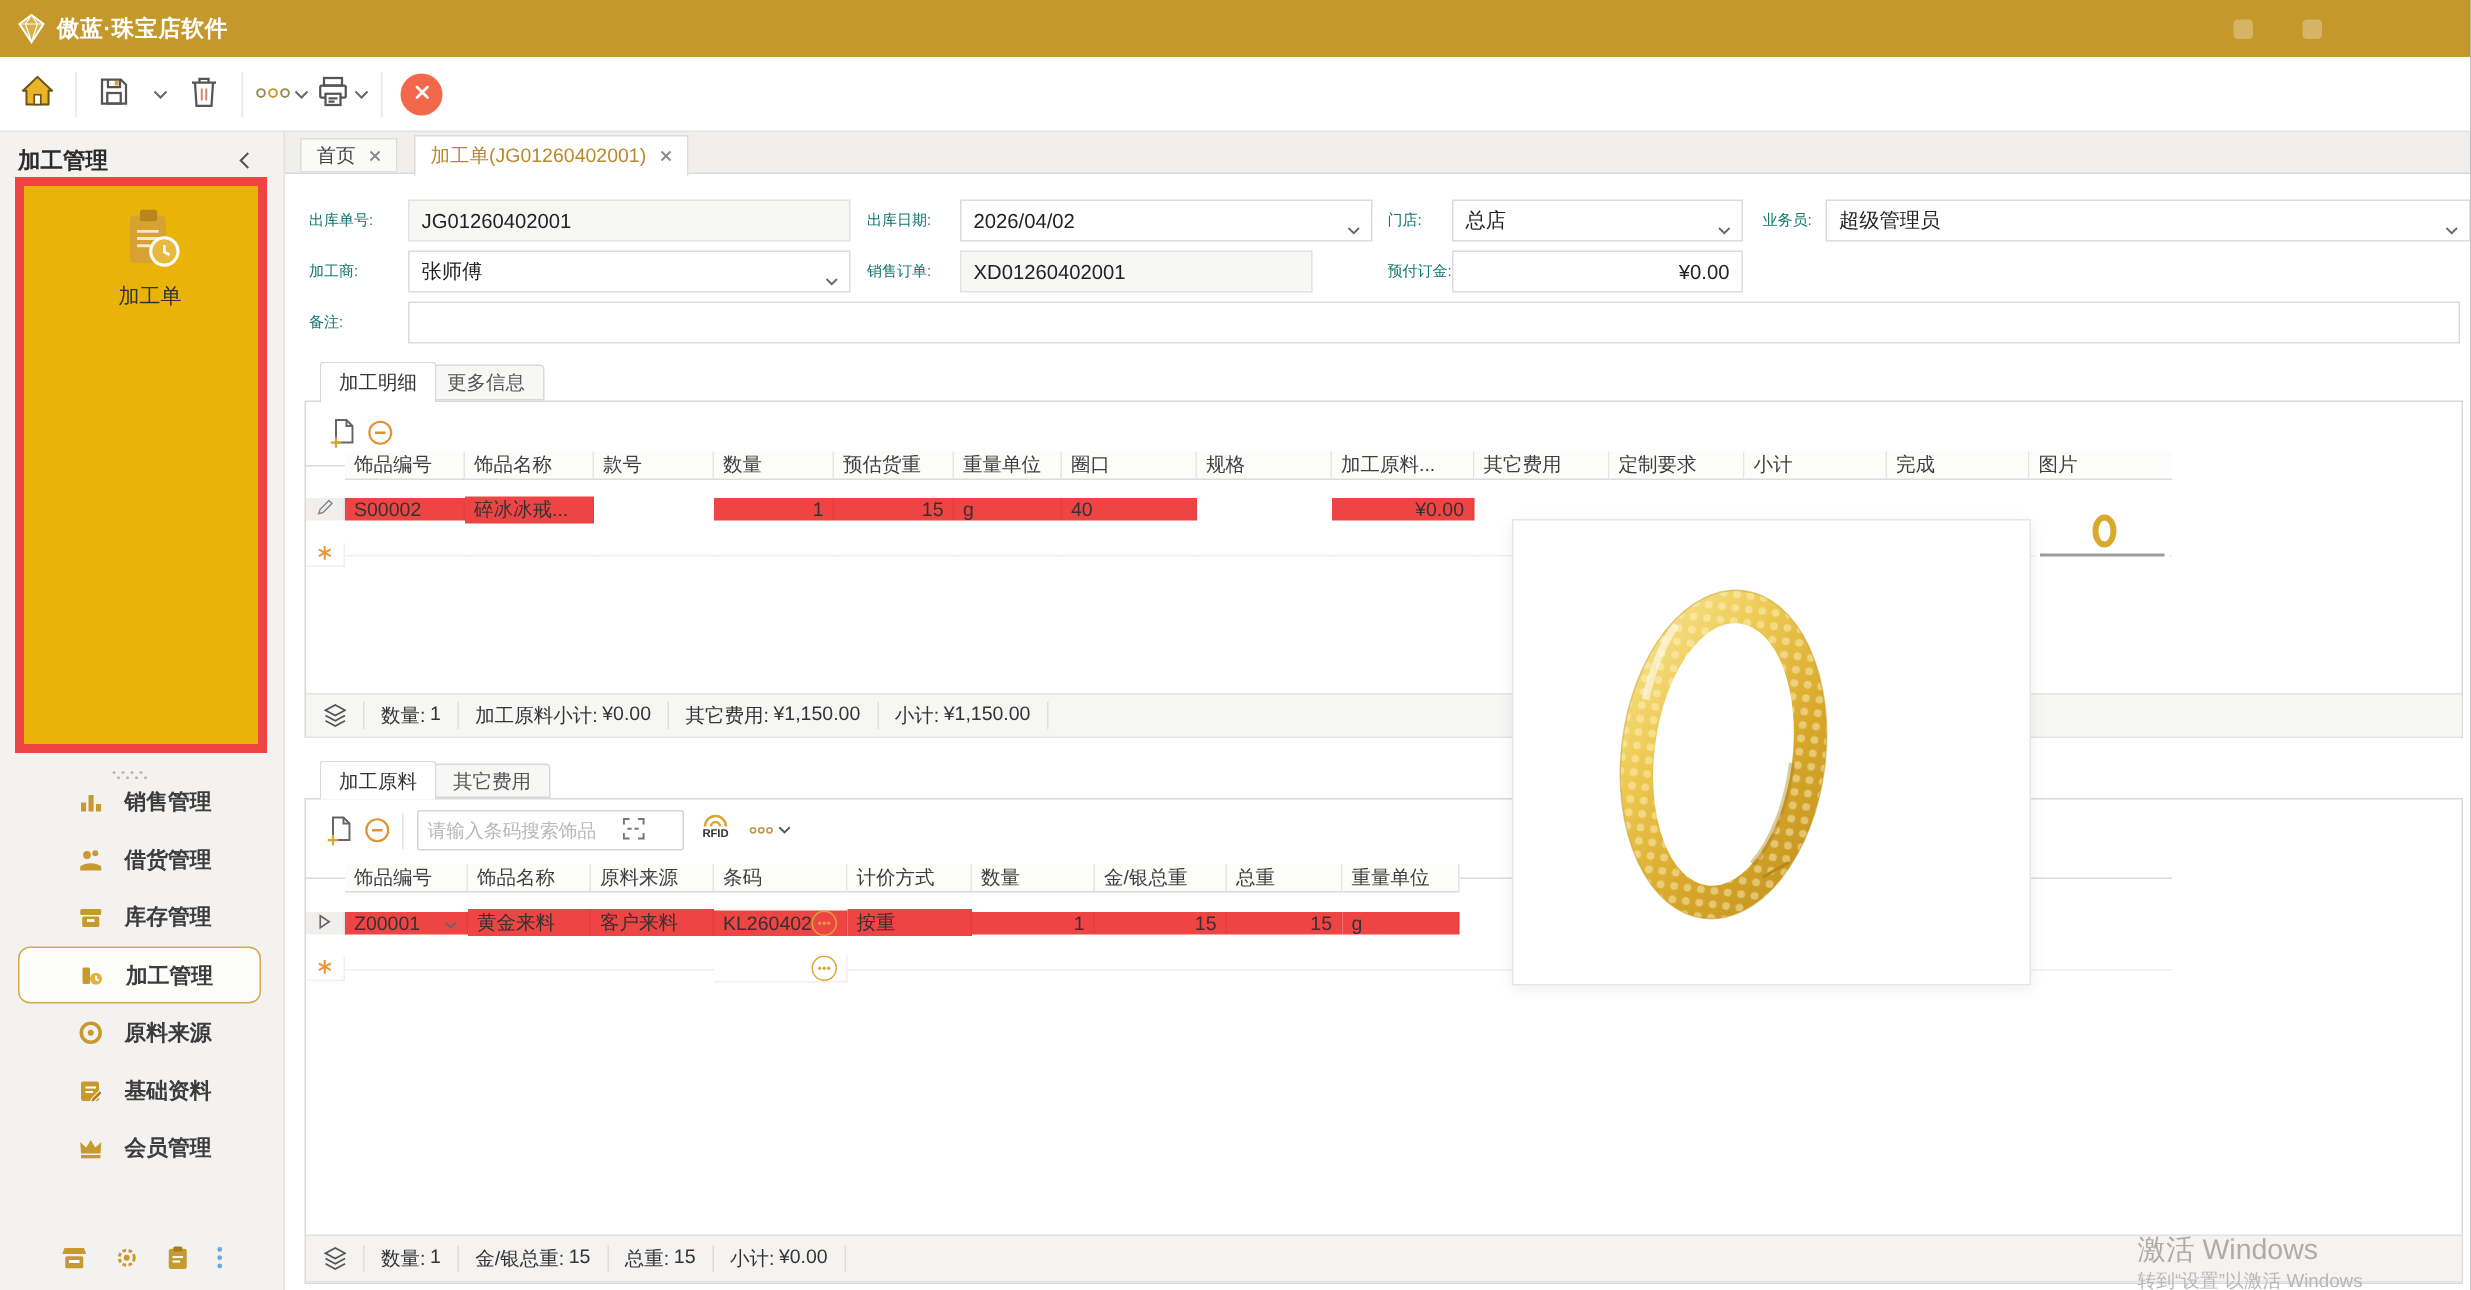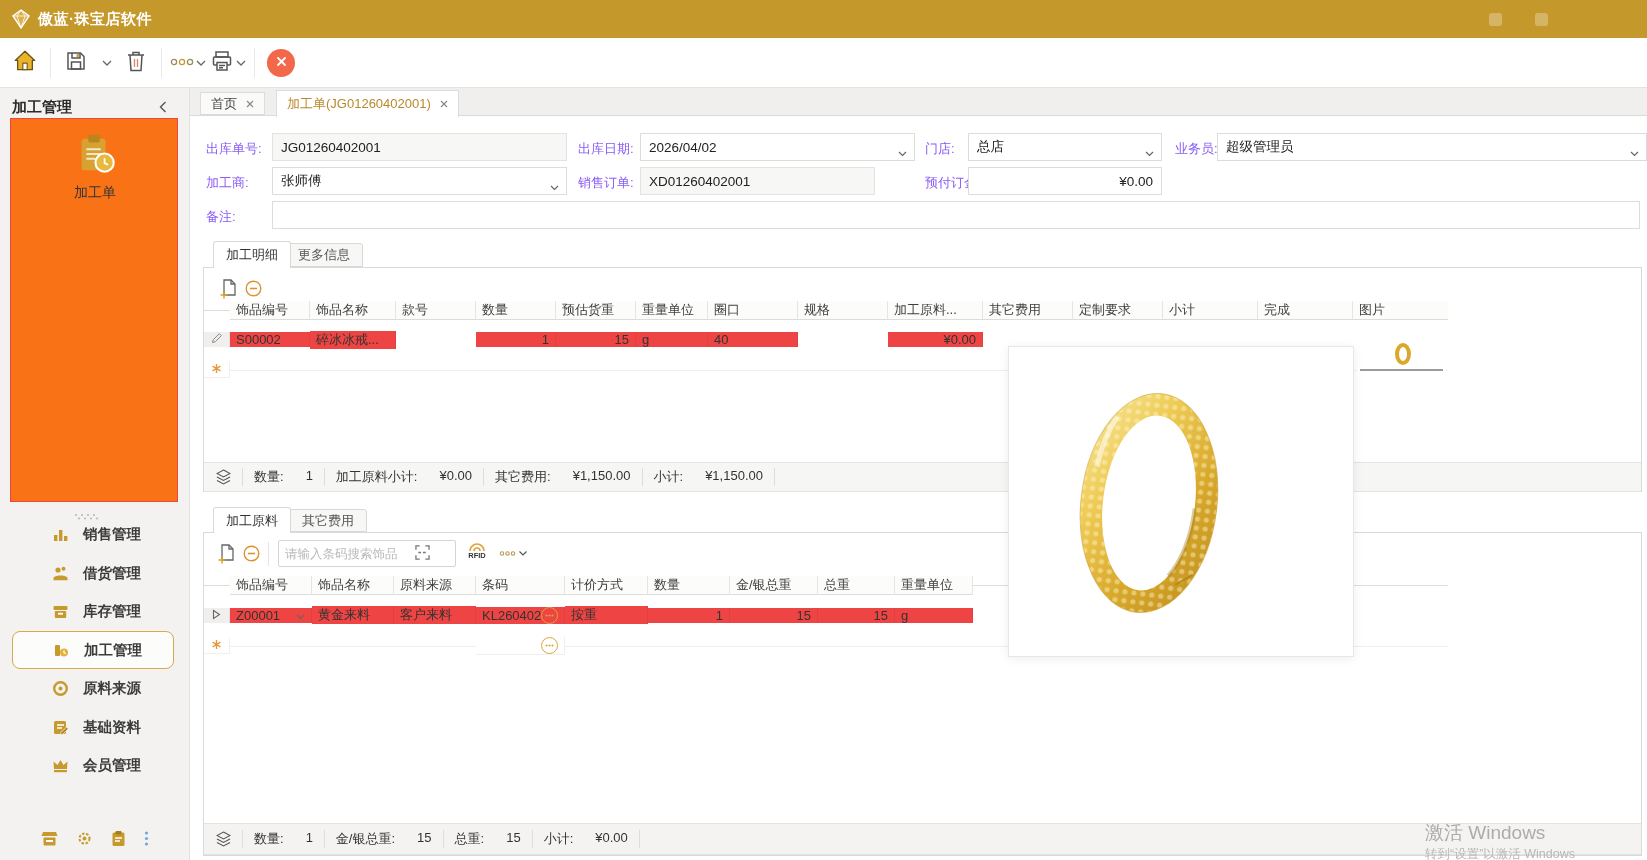"出库单号:" .lbl { color: #8b5cf6 -> #0f766e; font-size: 13px -> 10px }
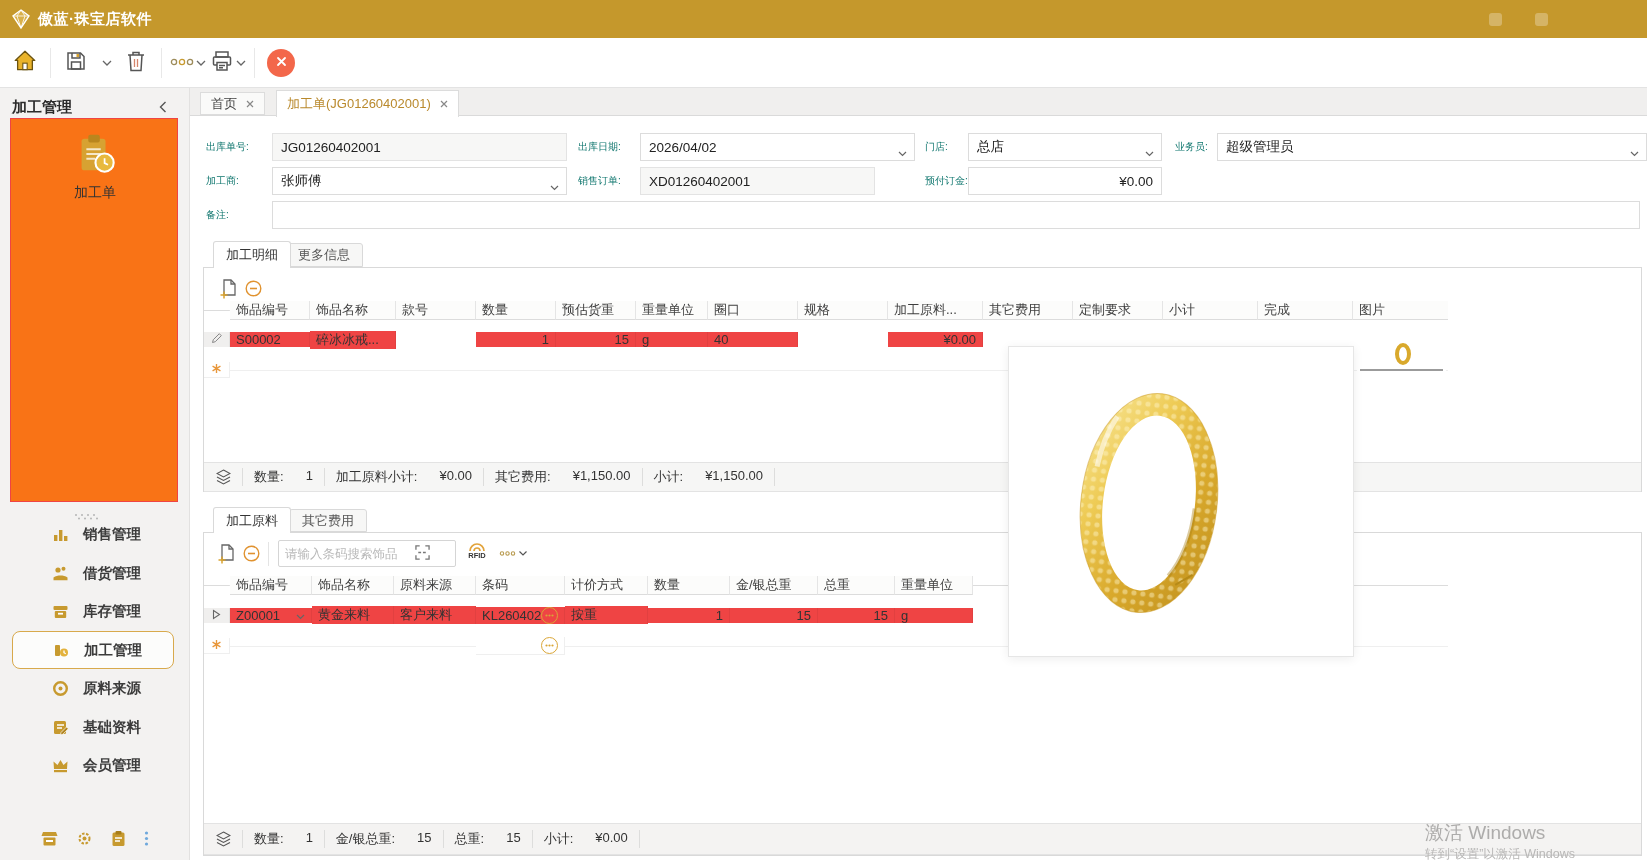"加工单" .side-panel { background: #f97316 -> #eab308; border: 1px solid #ef4444 -> 6px solid #ef4444 }
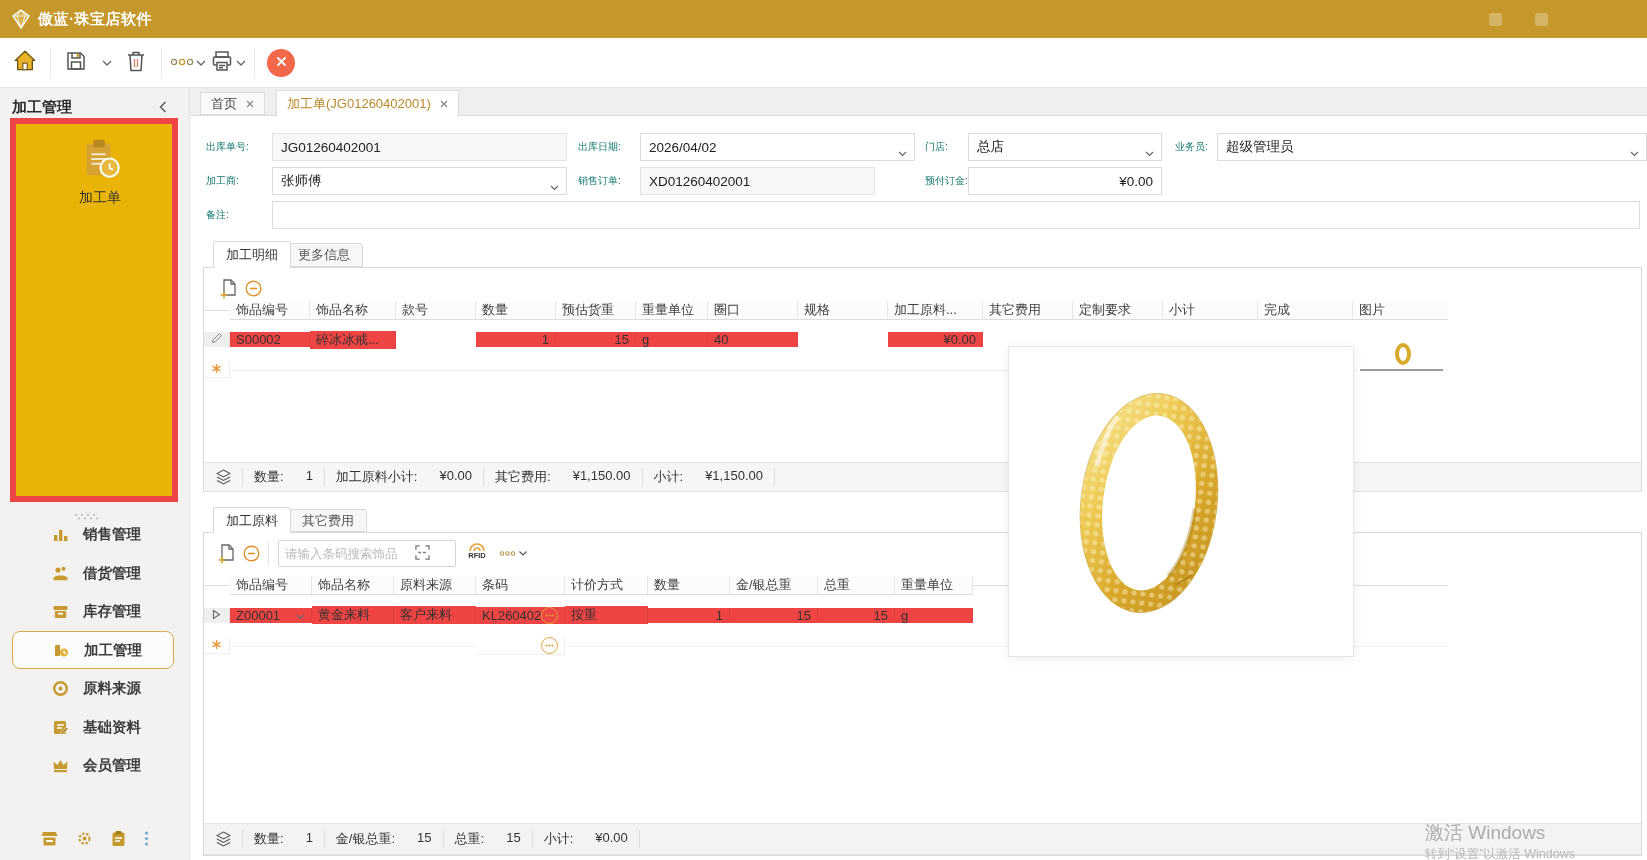"数量:" .sumbar .pair { gap: 22px -> 3px }
